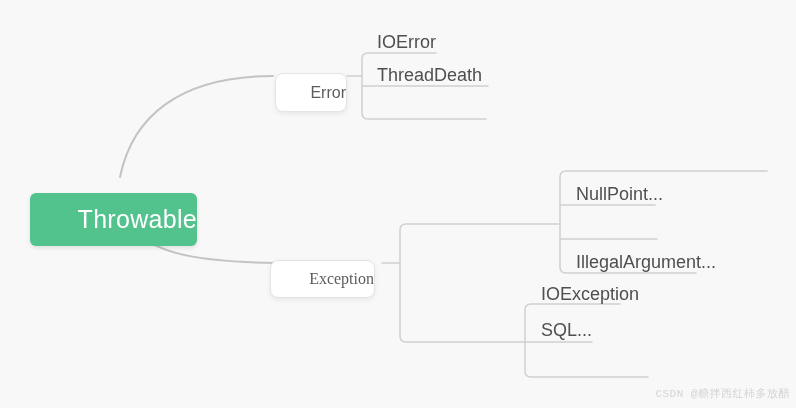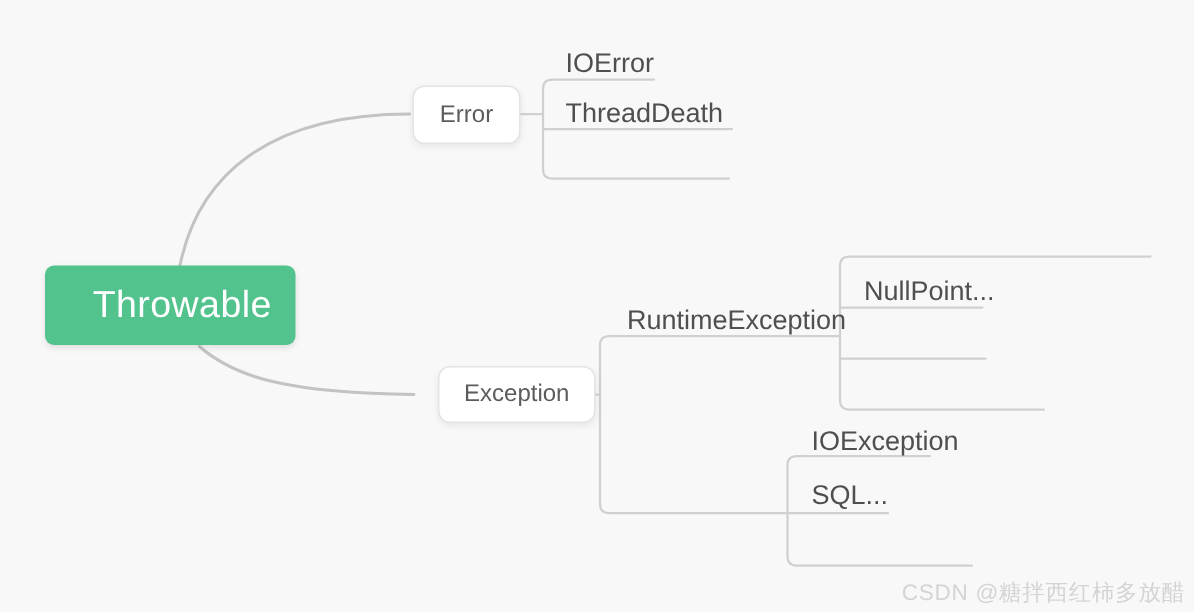"Error" .node { justify-content: center -> flex-end; margin-top: none -> 16px }
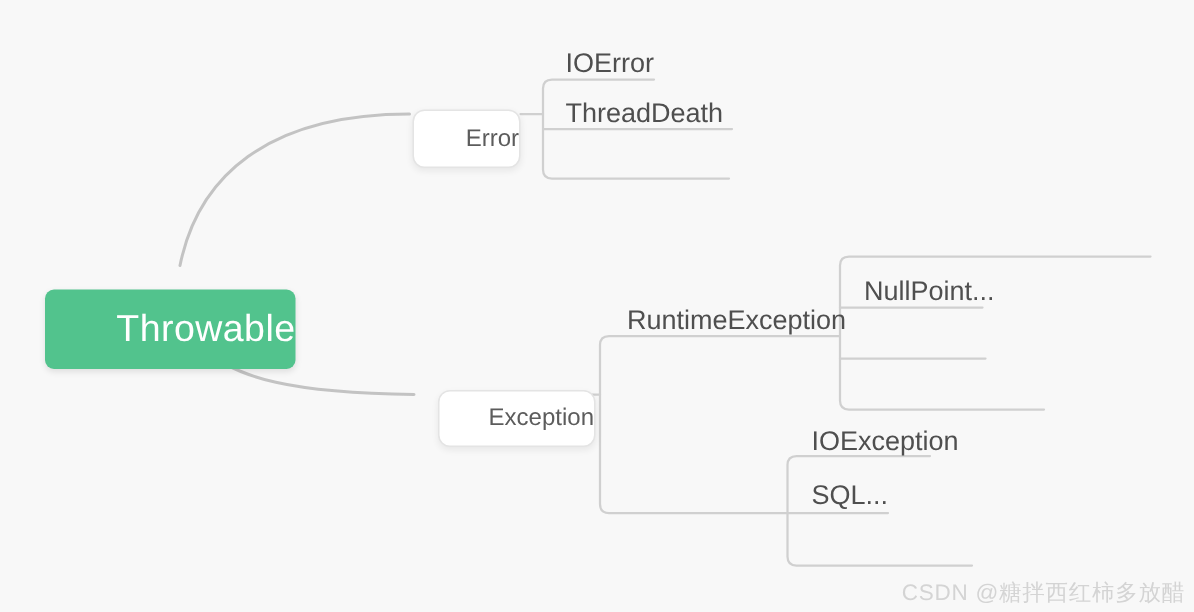"RuntimeException" div.line-topic { html: <div>RuntimeException</div> -> none }
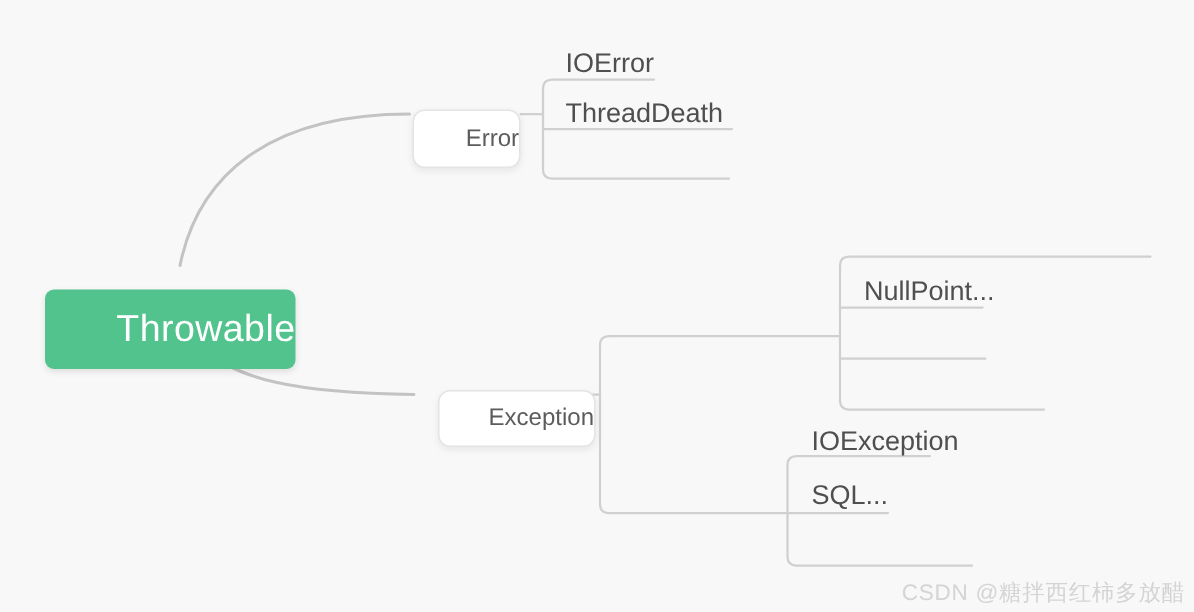"IllegalArgument..." div.line-topic { html: none -> <div>IllegalArgument...</div> }
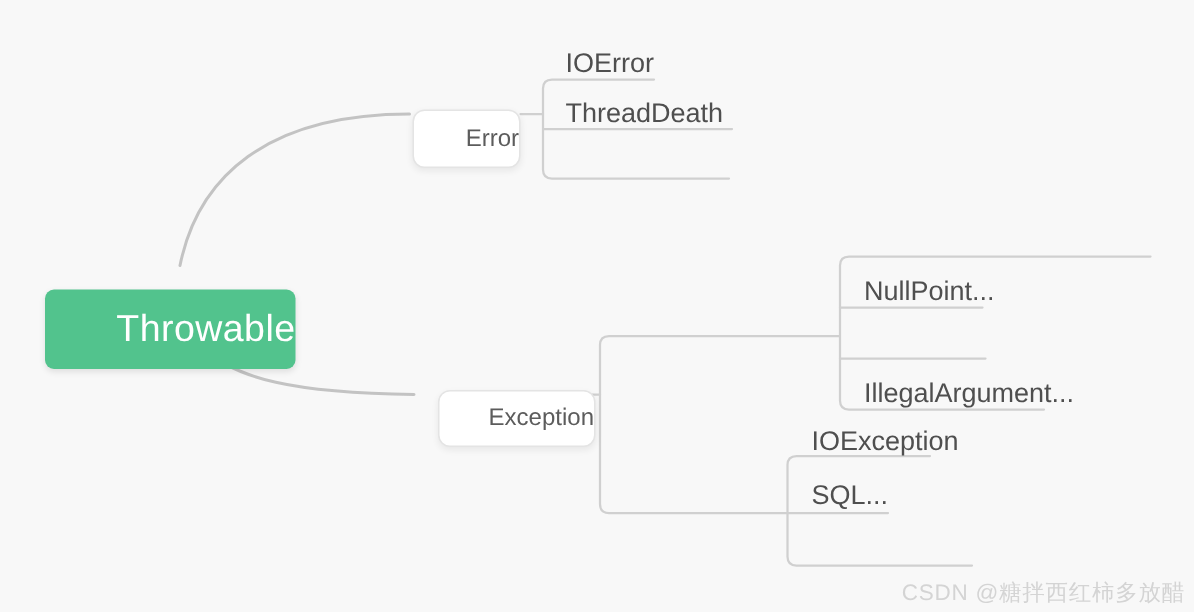"Exception" .box-node.exception { font-family: none -> Liberation Serif, serif; left: 292px -> 270px }
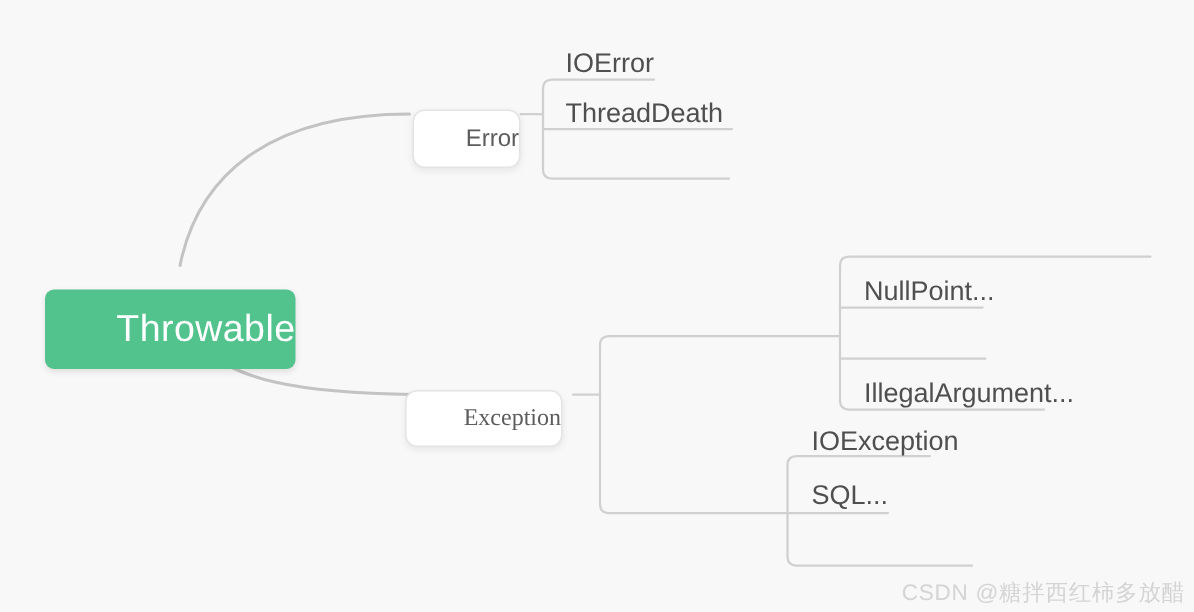"CSDN @糖拌西红柿多放醋" .watermark { font-family: none -> Liberation Mono, monospace; font-size: 15px -> 11px }
